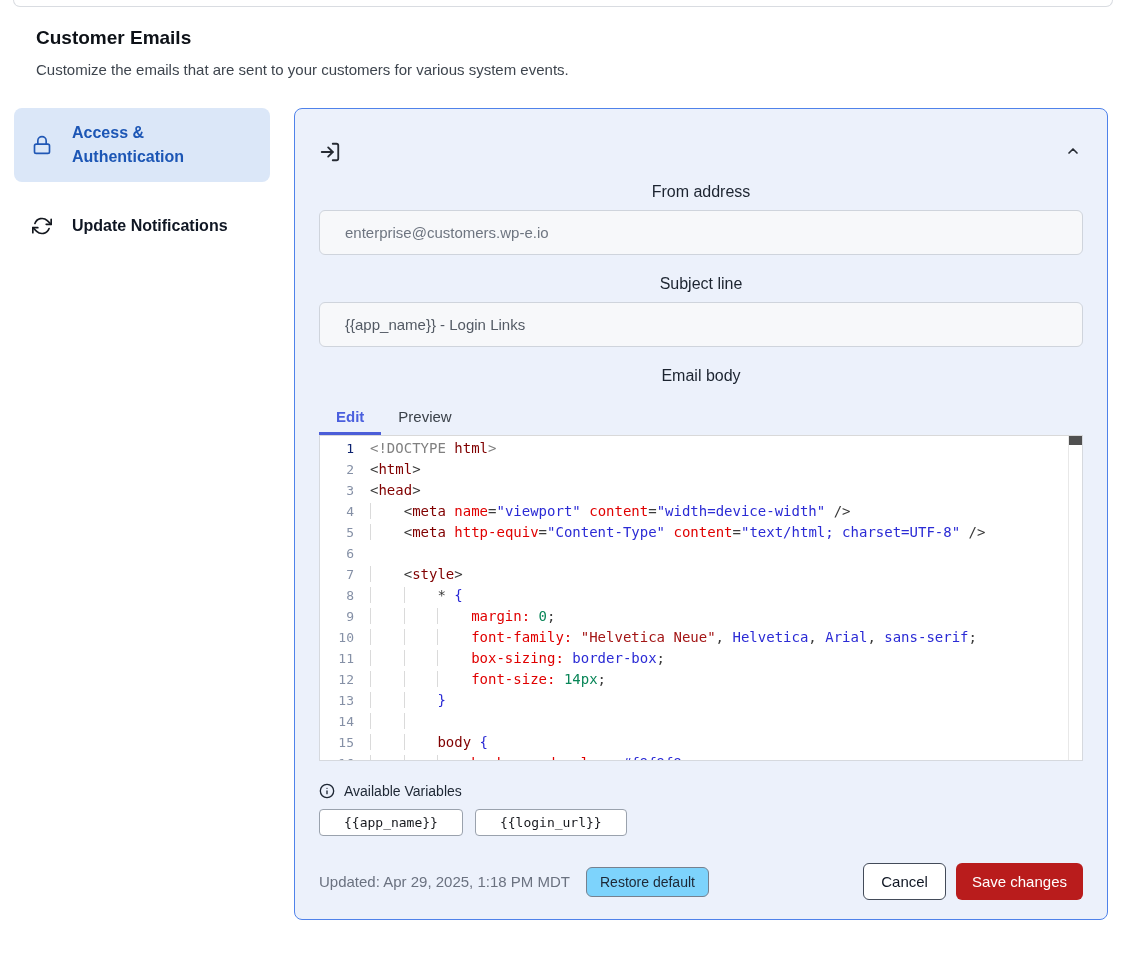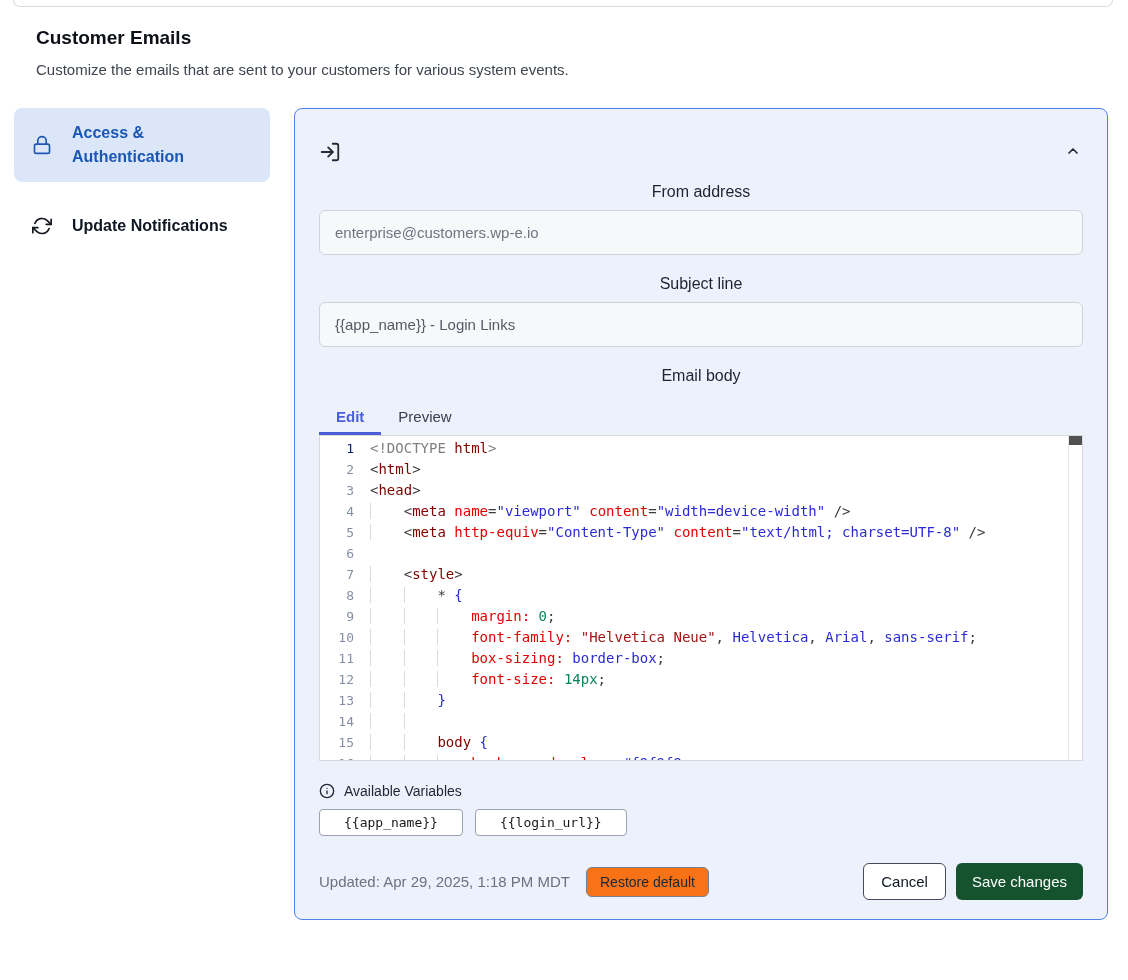"enterprise@customers.wp-e.io" .text-input { padding: 0 15px -> 0 25px }
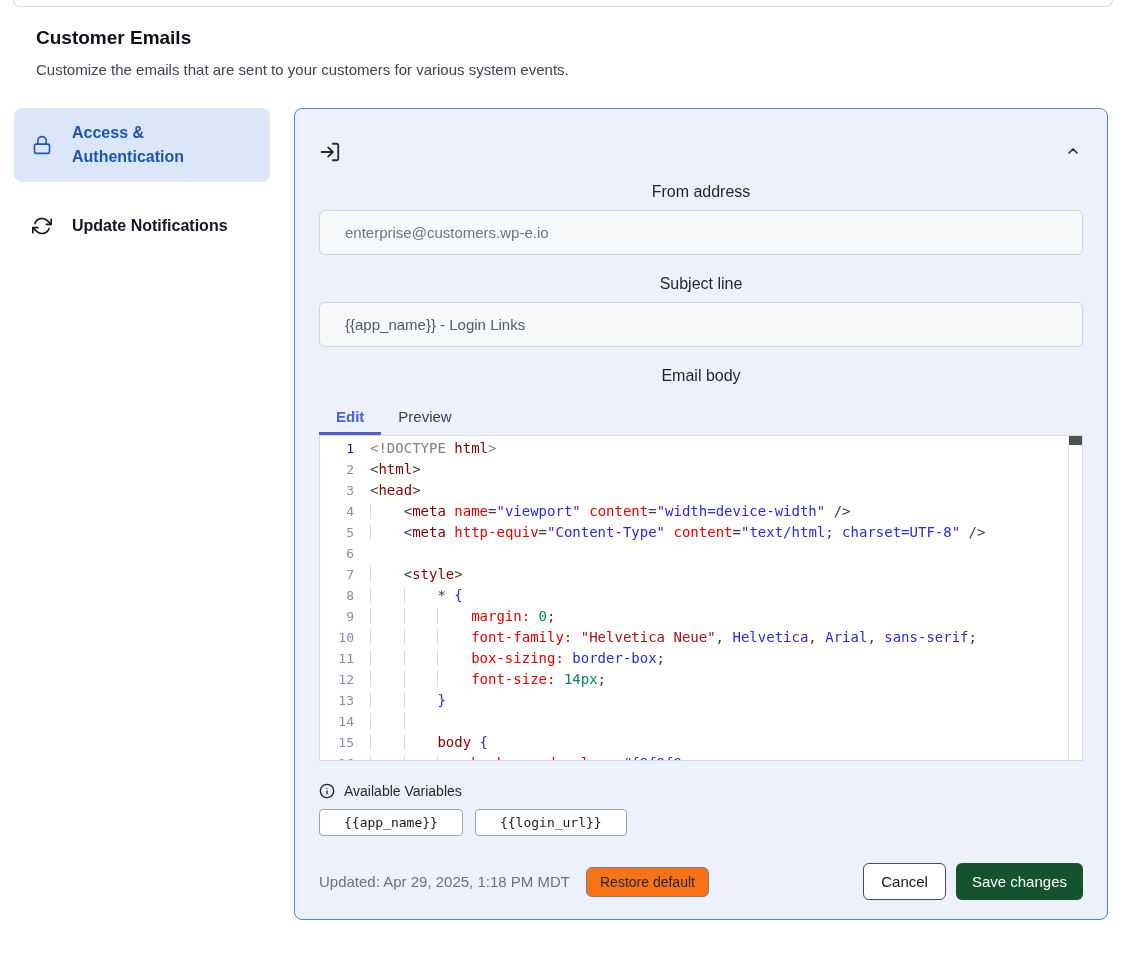"Restore default" .restore-btn { background: #f97316 -> #7dd3fc }
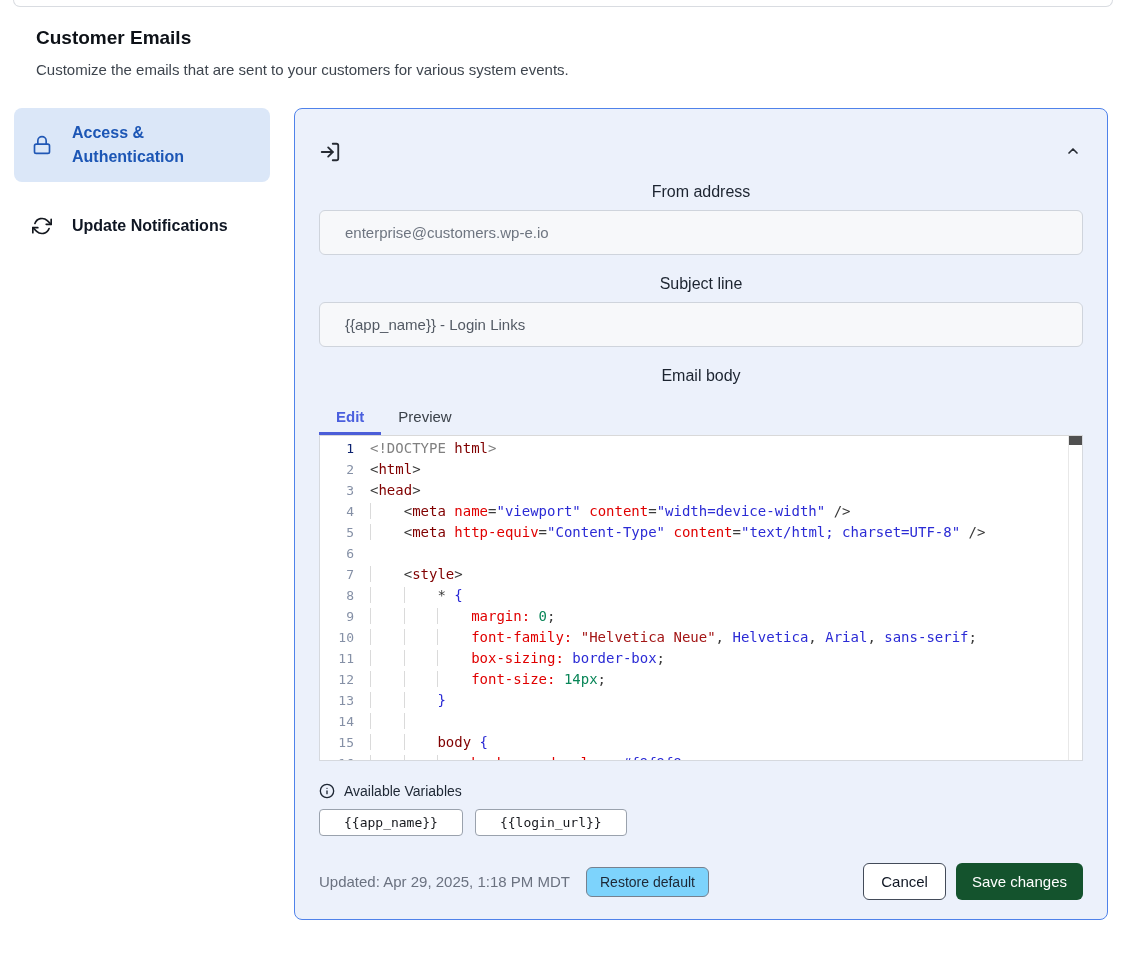"Save changes" .save-btn { background: #14532d -> #b91c1c }
